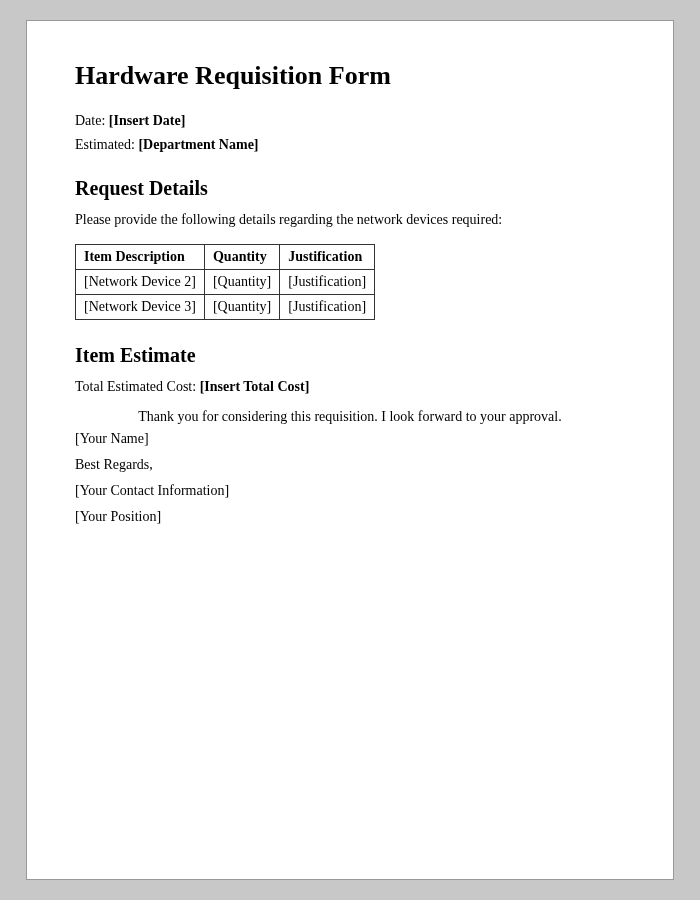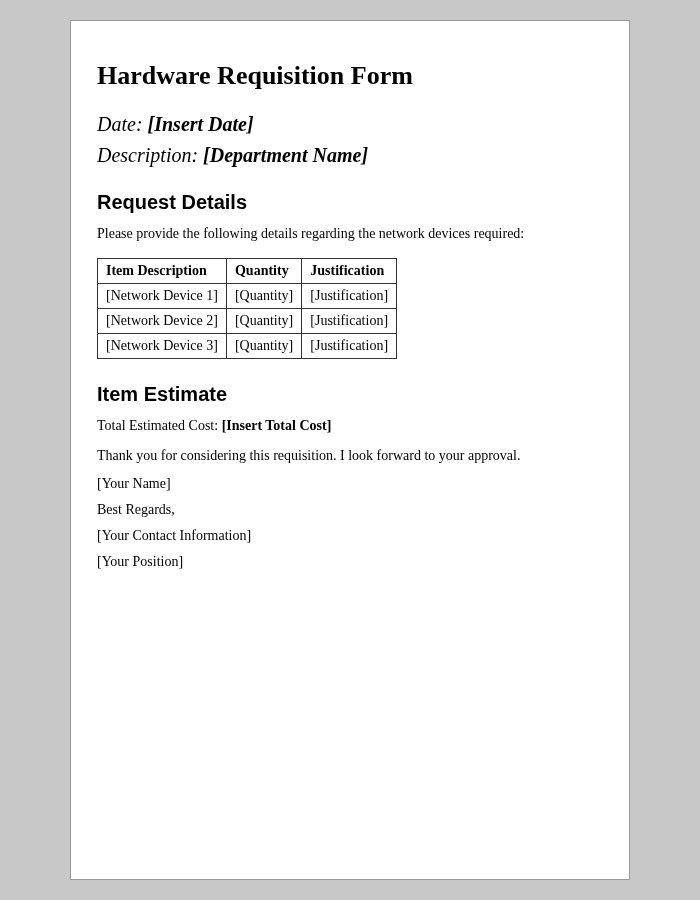"Hardware Requisition Form" .page { padding: 40px 26px -> 40px 48px; width: 560px -> 648px }
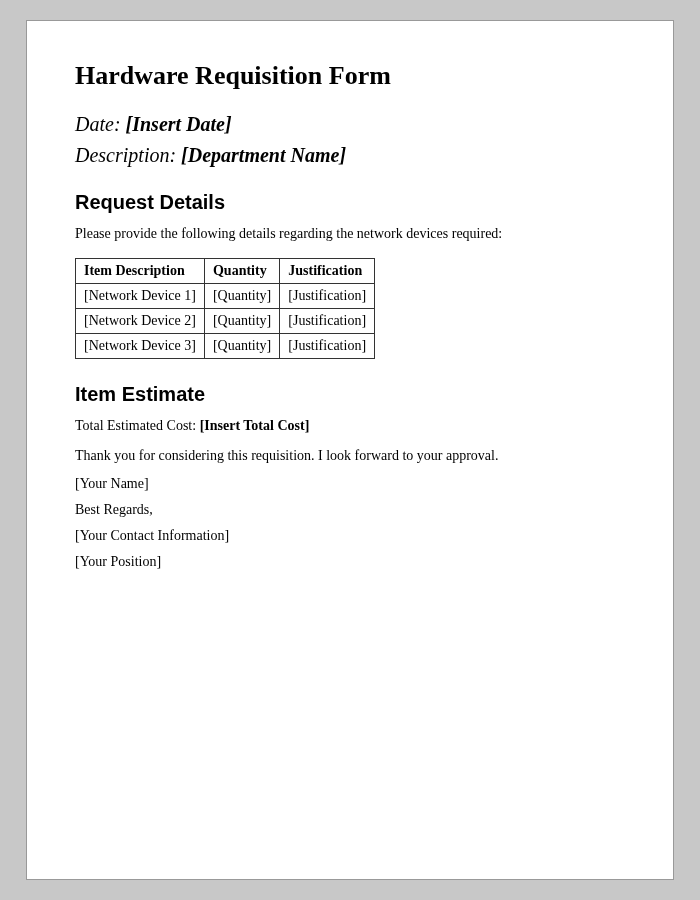"Date: [Insert Date]" .meta-line { font-size: 20px -> 14px; font-style: italic -> none }
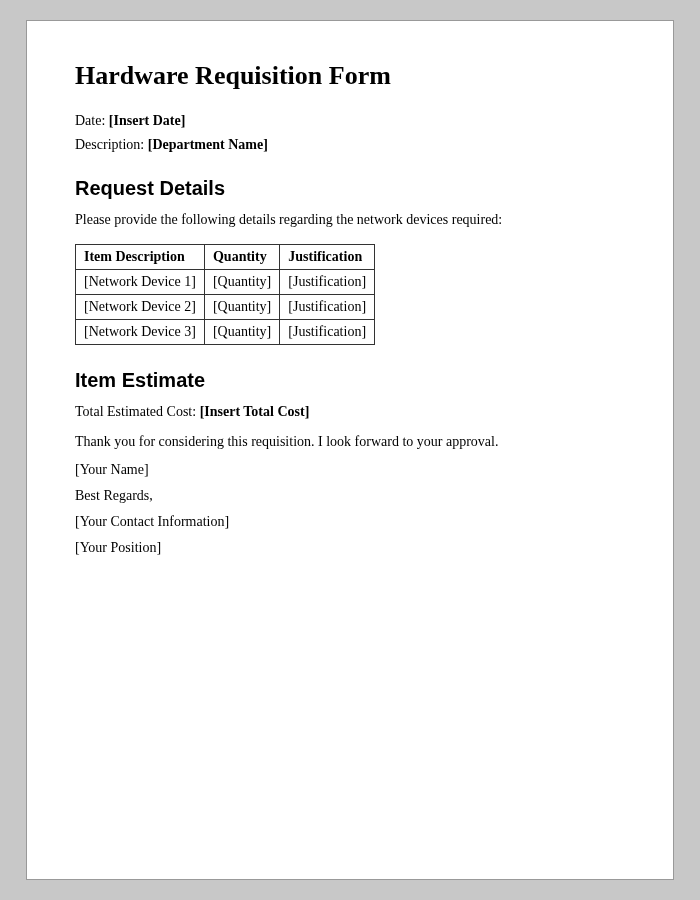"Description:" span { text: Description -> Estimated }
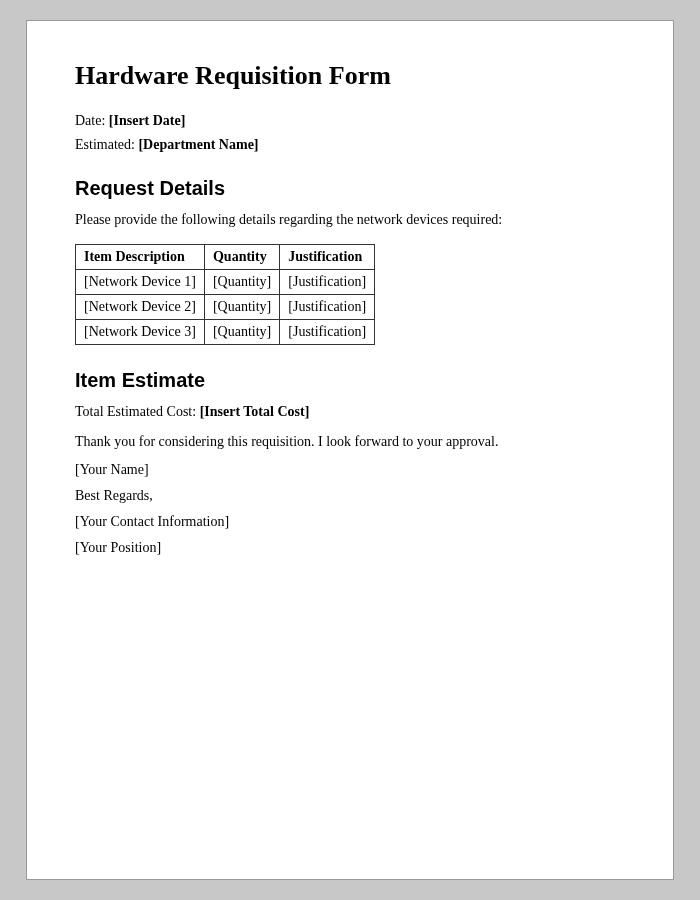"Request Details" .section-heading { font-family: Liberation Sans, sans-serif -> Liberation Serif, serif }
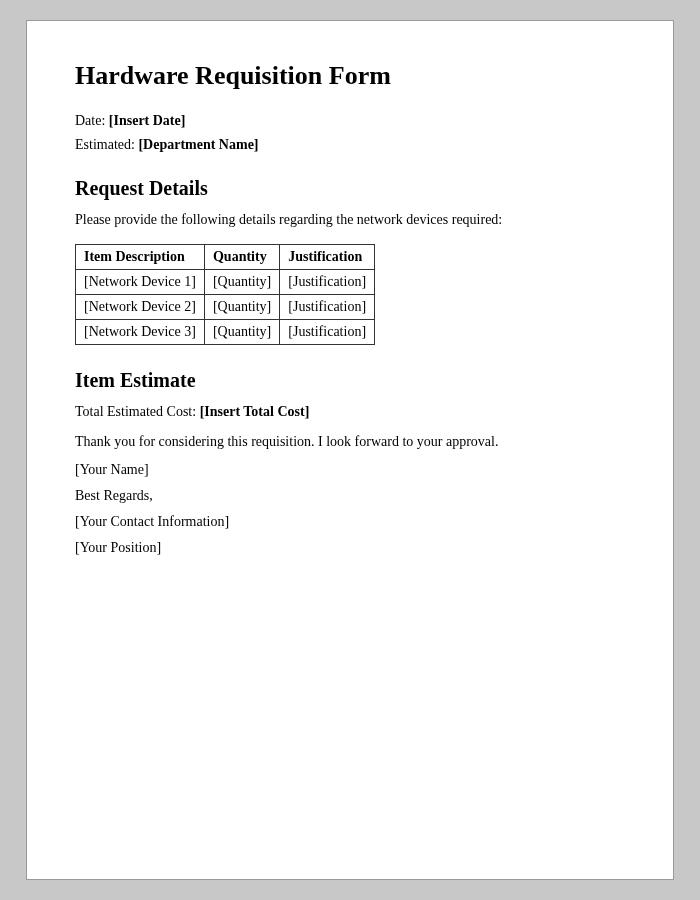"[Network Device 1]" tr { html: <tr> <td>[Network Device 1]</td> <td>[Quantity]</td> <td>[Justification]</td> </tr> -> none }
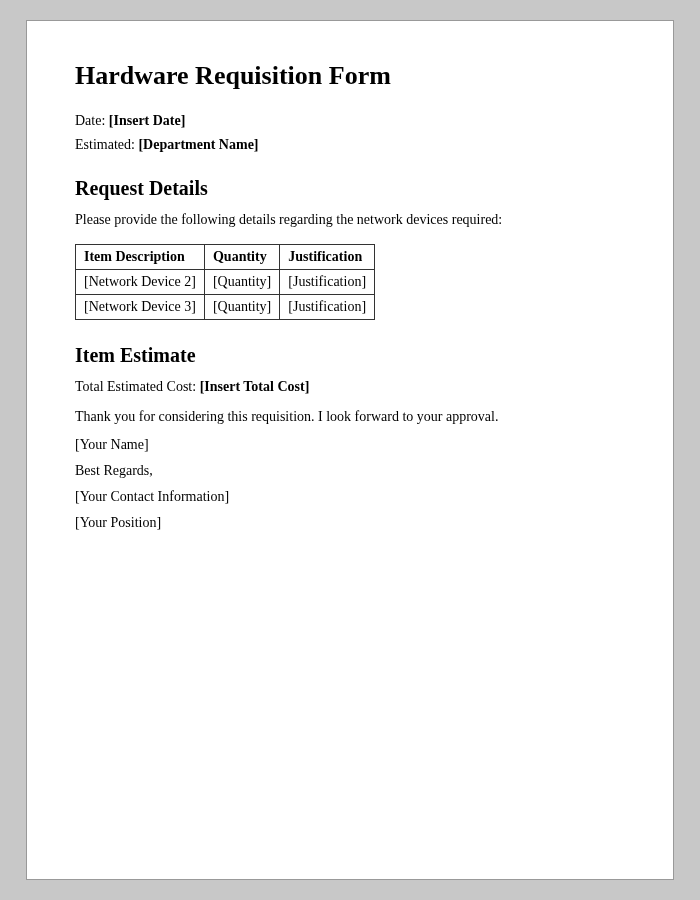"Thank you for considering this" .body-text { margin-bottom: 12px -> 6px; text-align: none -> center }
